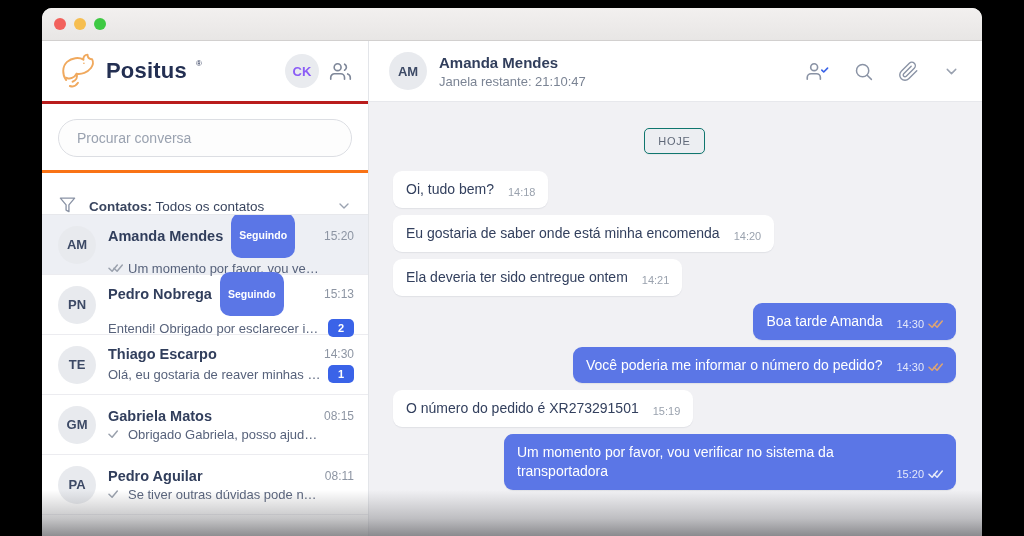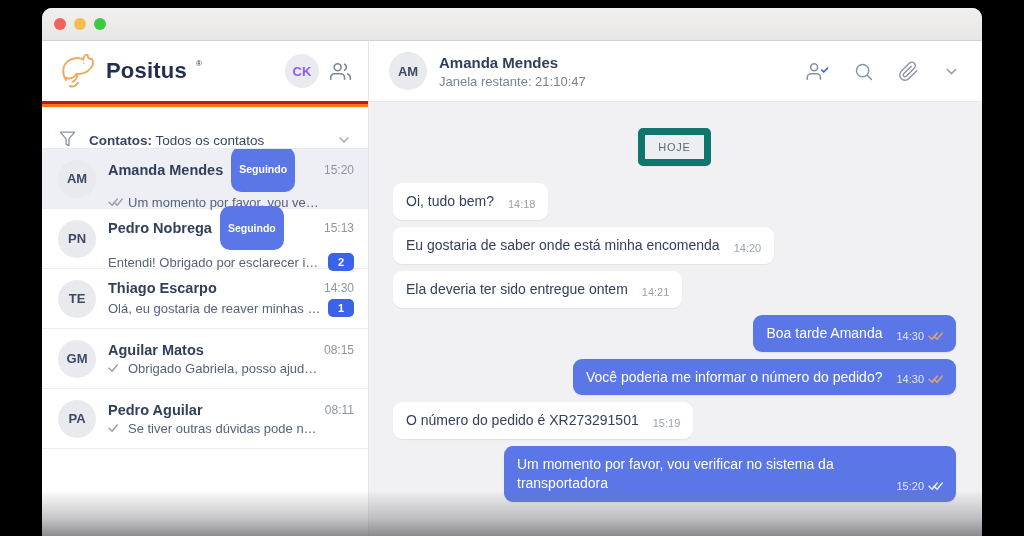"Procurar conversa" div.search-wrap { html: none -> <div> <input> </div> }
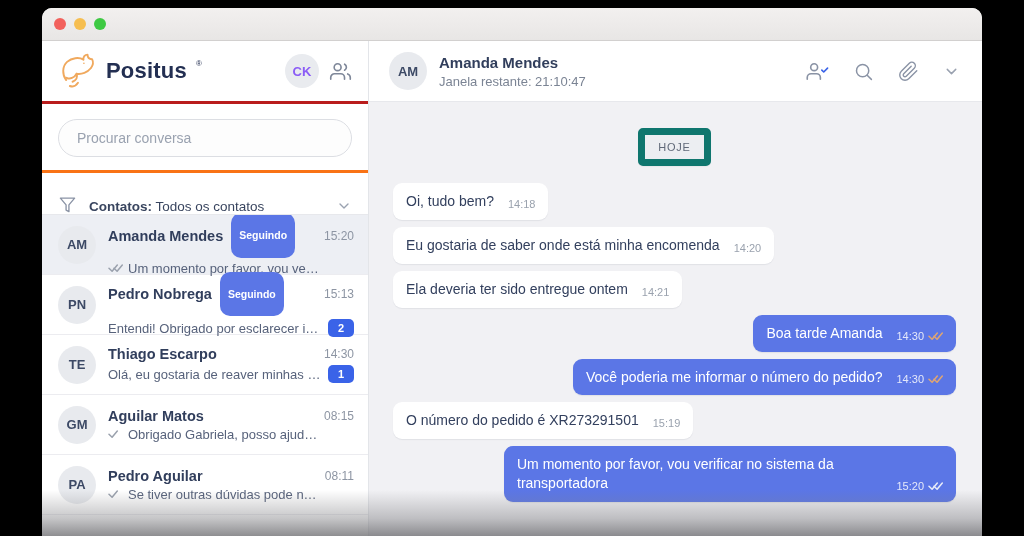"HOJE" .date-pill { border: 7px solid #0f766e -> 1px solid #0f766e }
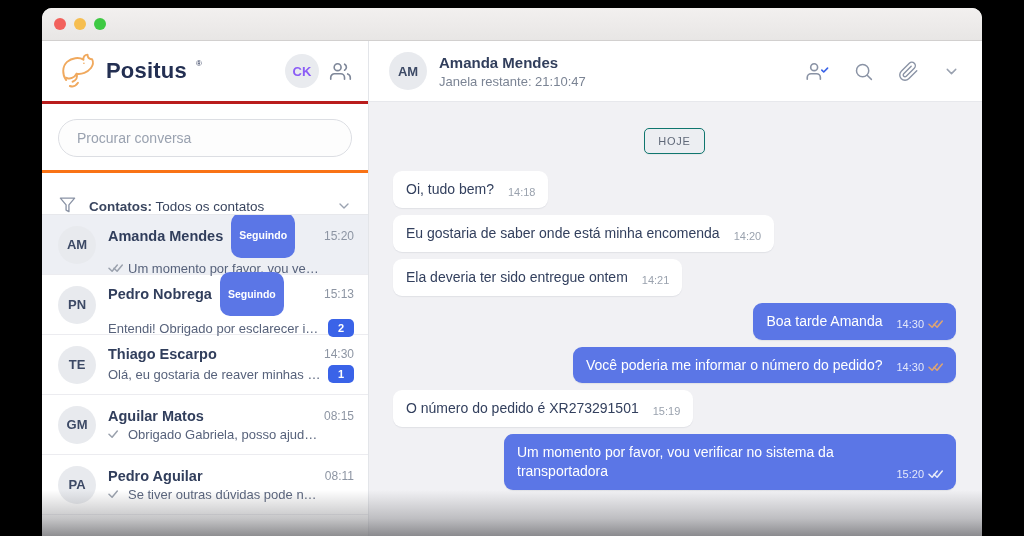"Aguilar Matos" span.c-name { text: Aguilar -> Gabriela }
